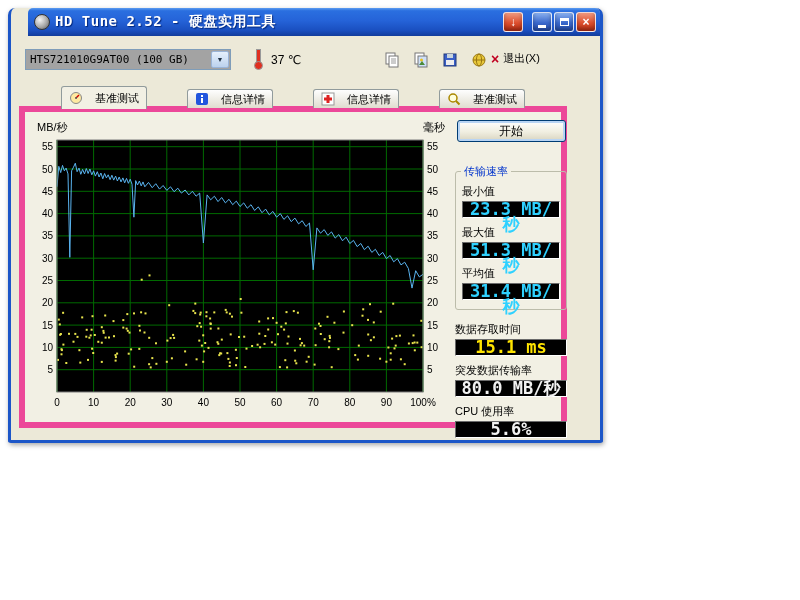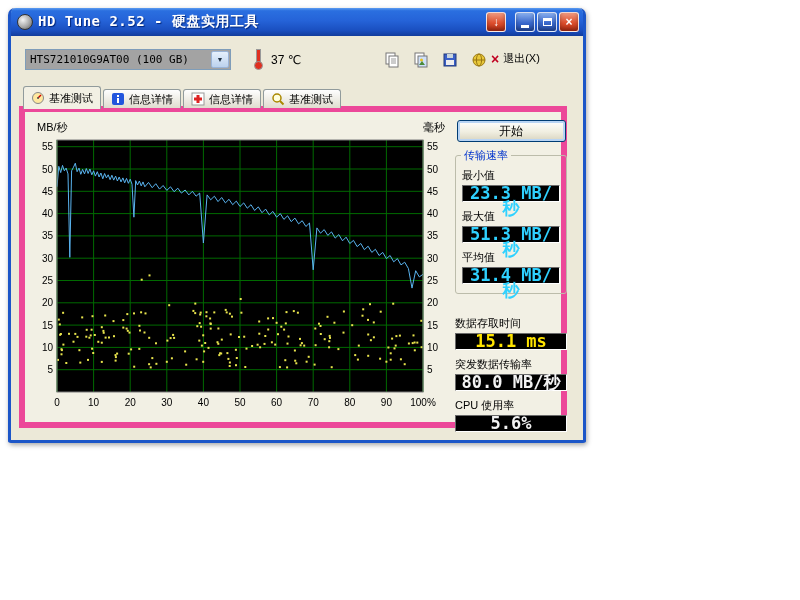"HD Tune 2.52 - 硬盘实用工具" .window { padding-left: none -> 17px }
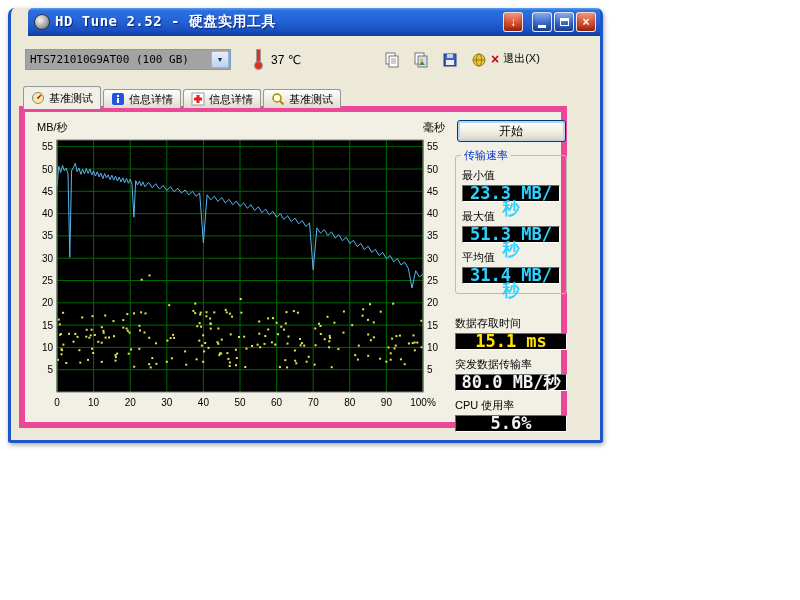"基准测试" .tab { gap: 4px -> 12px; margin-left: none -> 38px }
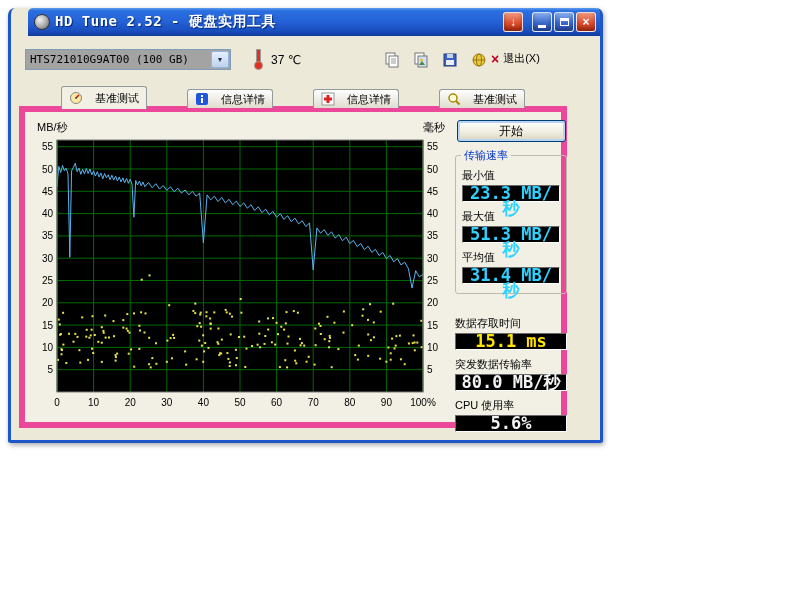"开始" .start-btn { margin: 0 auto 13px -> 0 auto 29px }
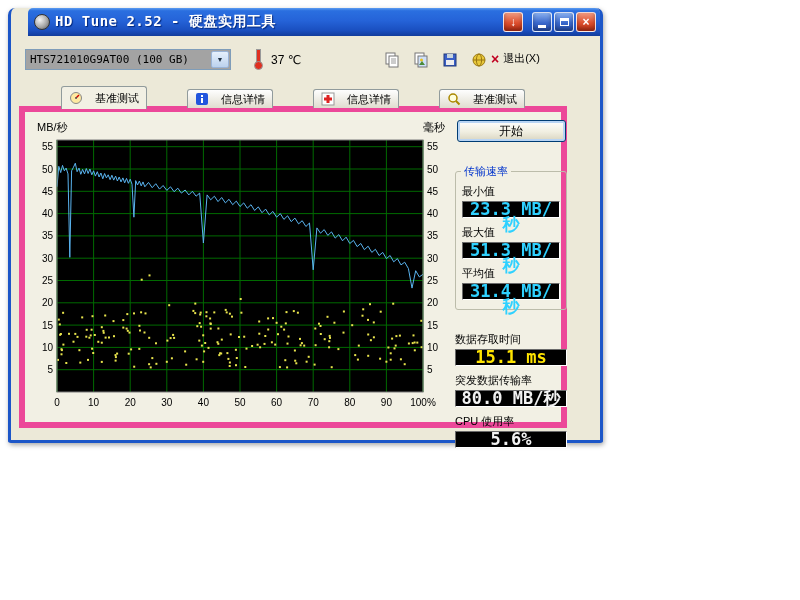"传输速率" .group { margin-bottom: 22px -> 12px }
